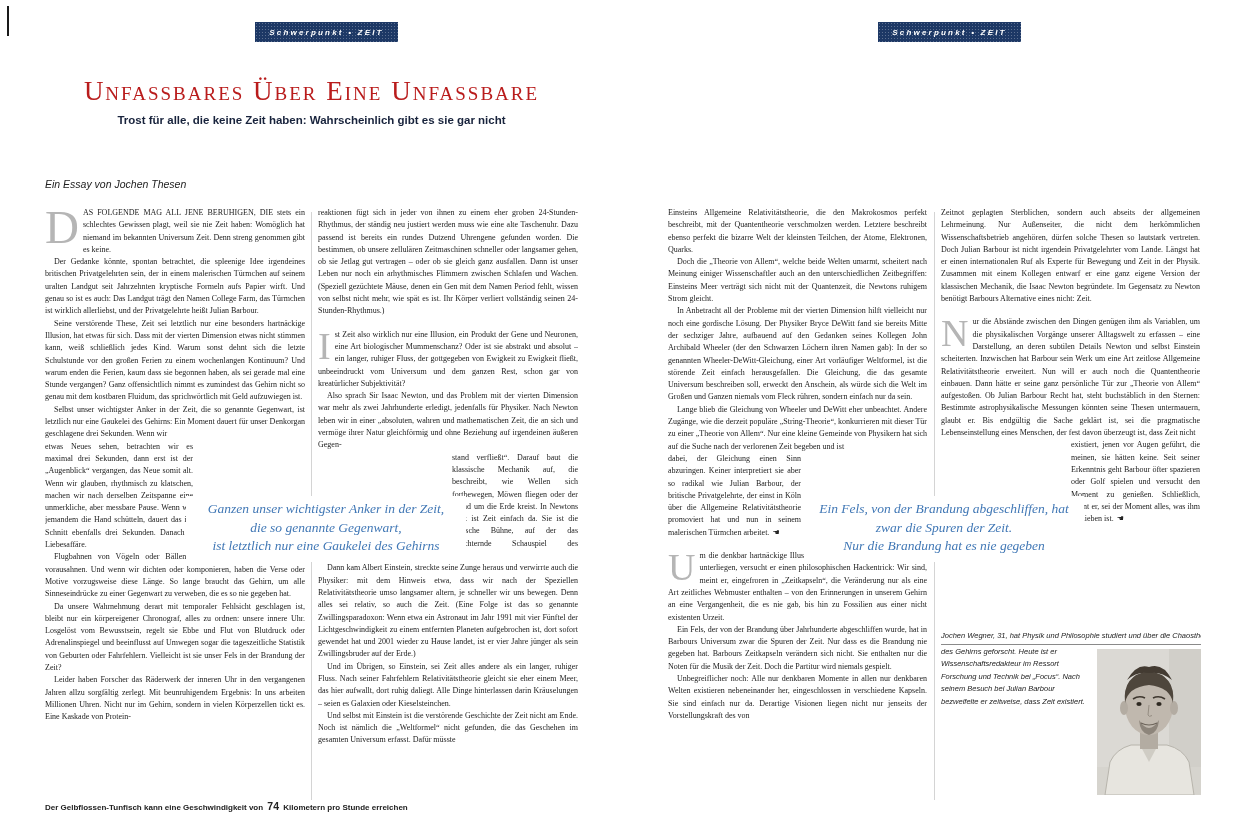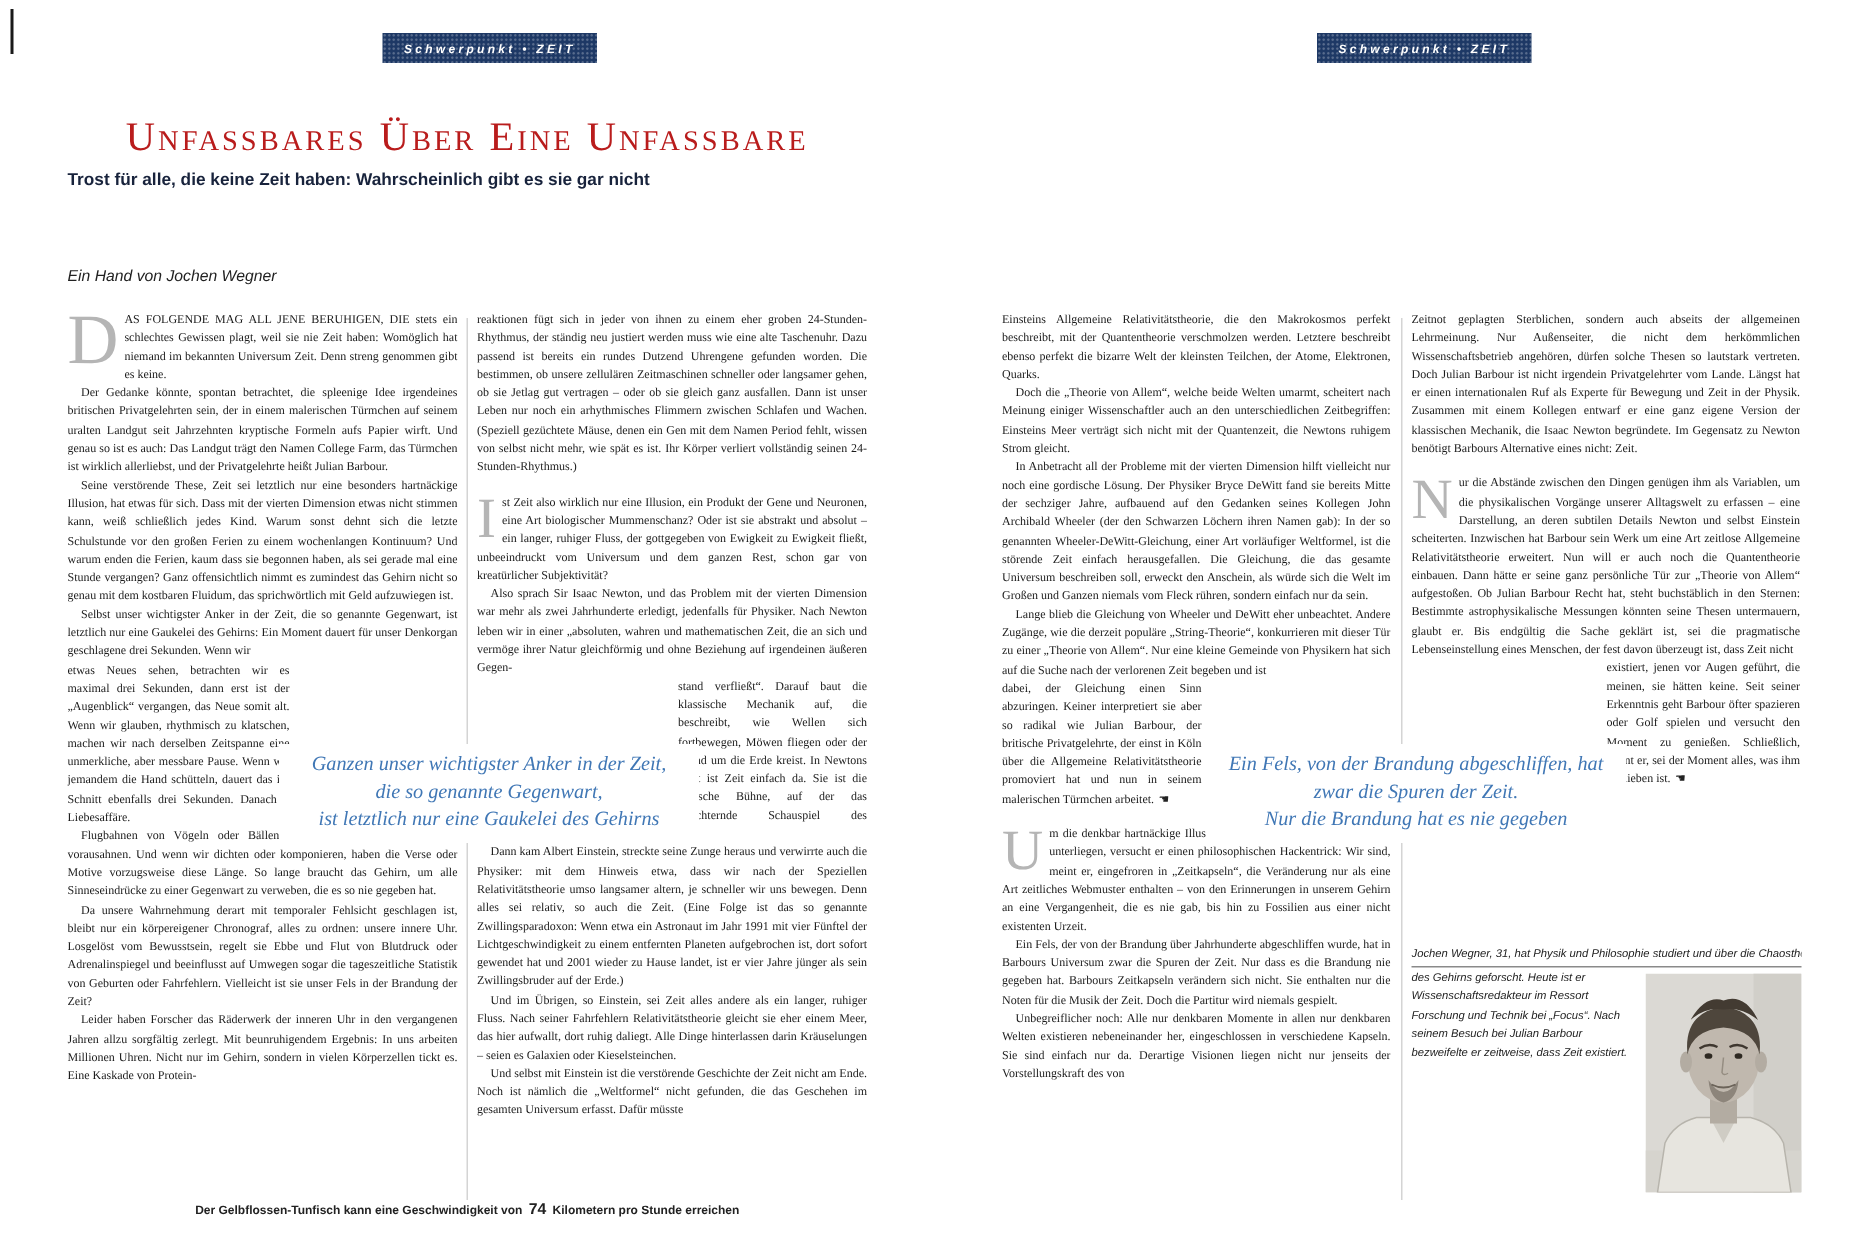"Trost für alle, die keine" .subtitle { text-align: left -> center }
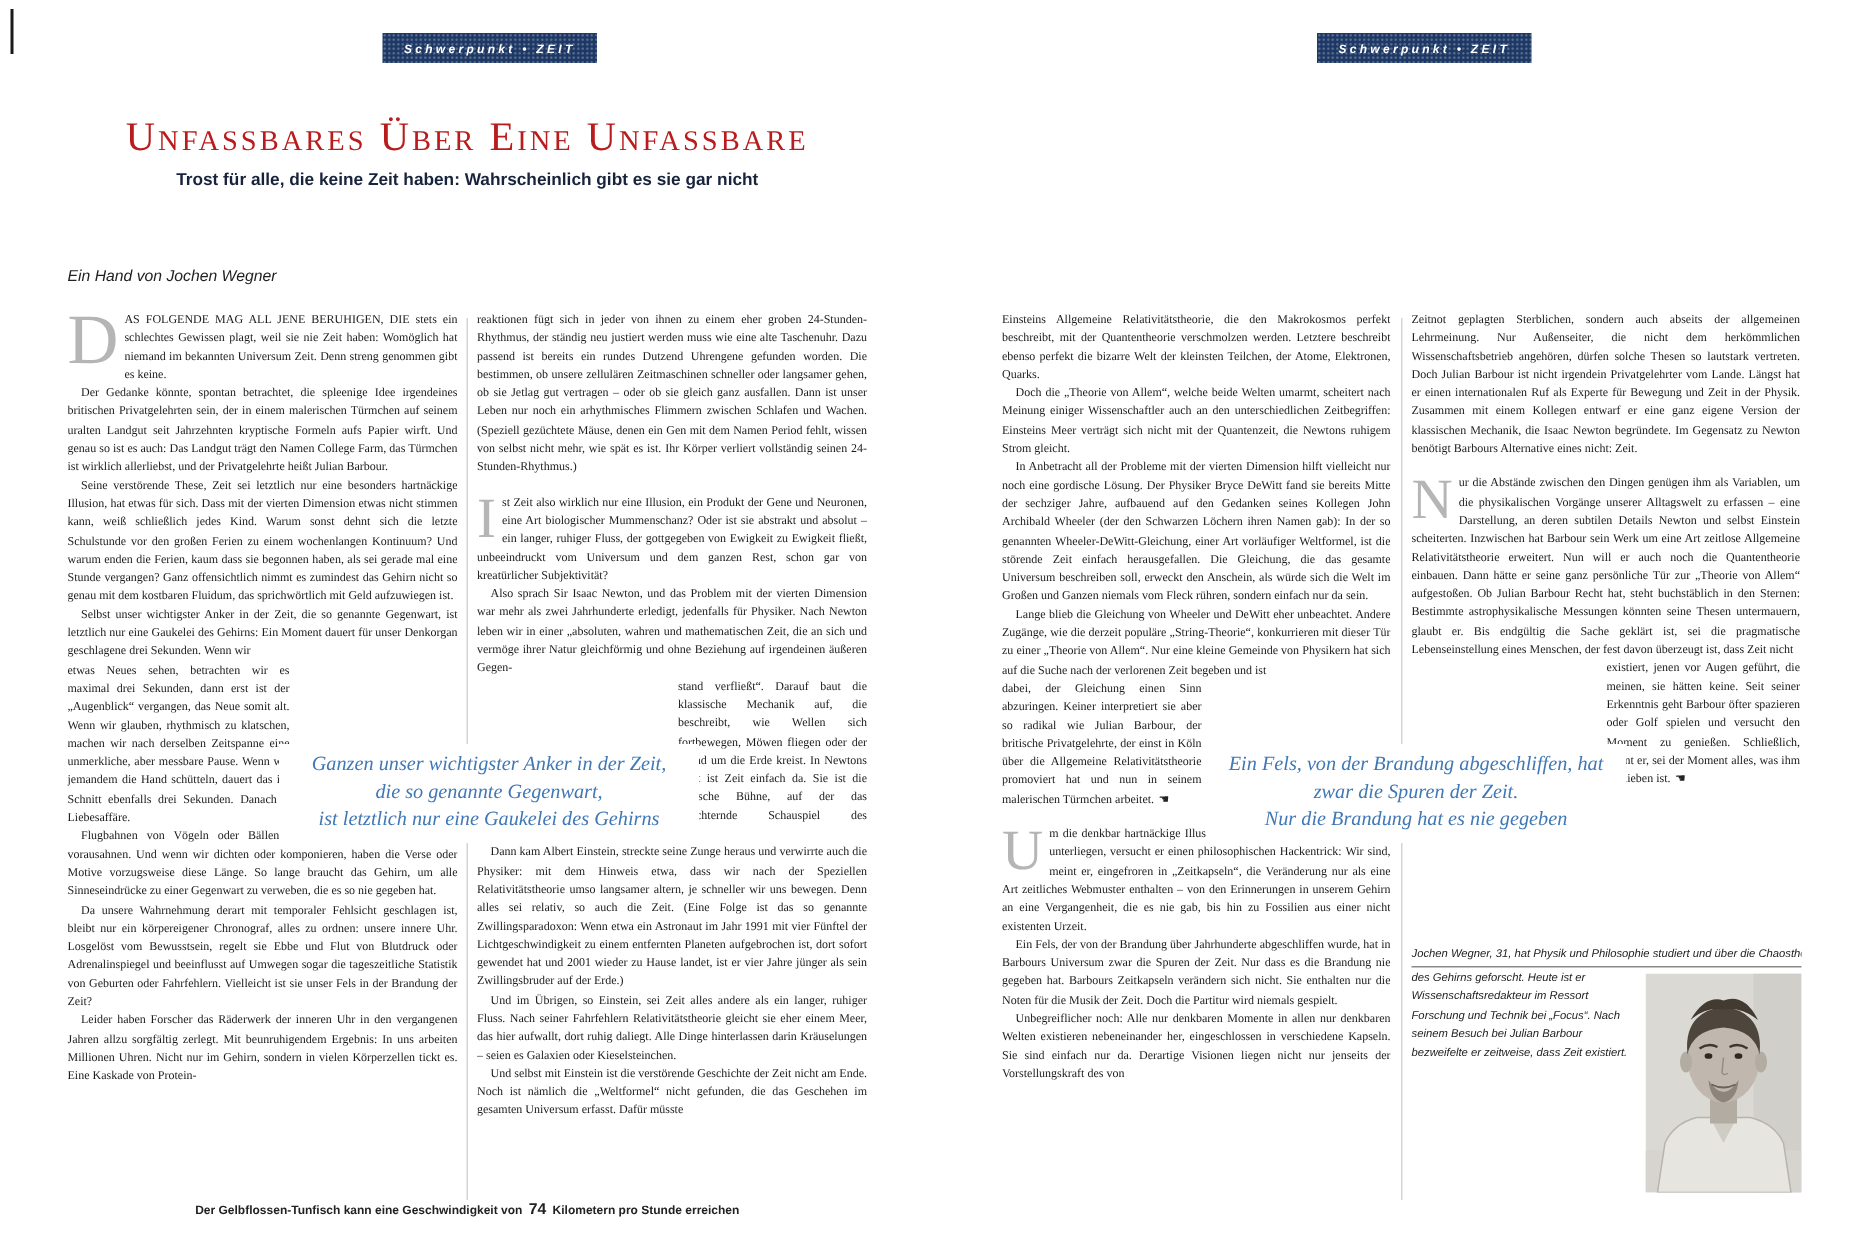"Ein Hand von Jochen Wegner" div.byline { text: Hand von Jochen Wegner -> Essay von Jochen Thesen }
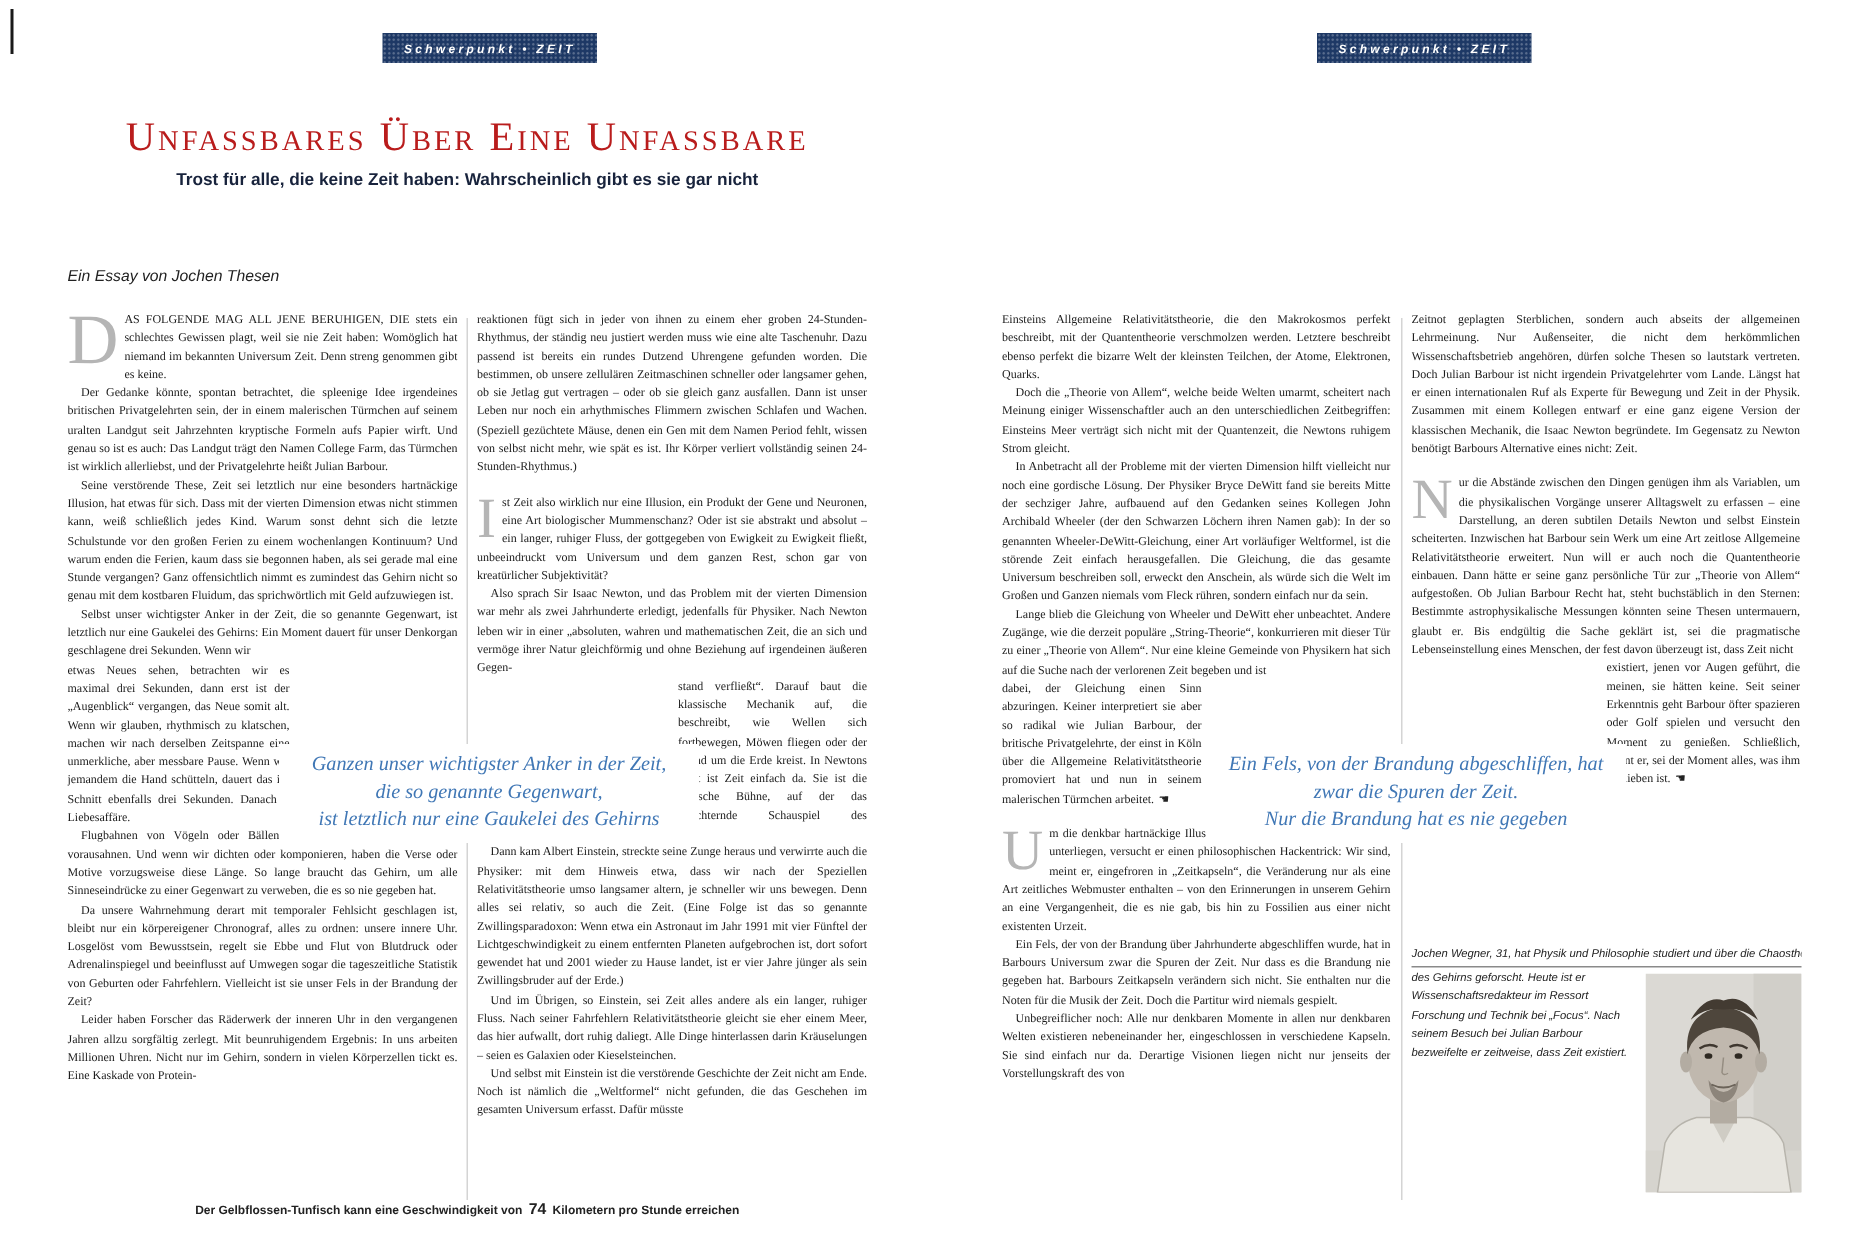"Der Gelbflossen-Tunfisch kann eine" .footer { text-align: center -> none }
